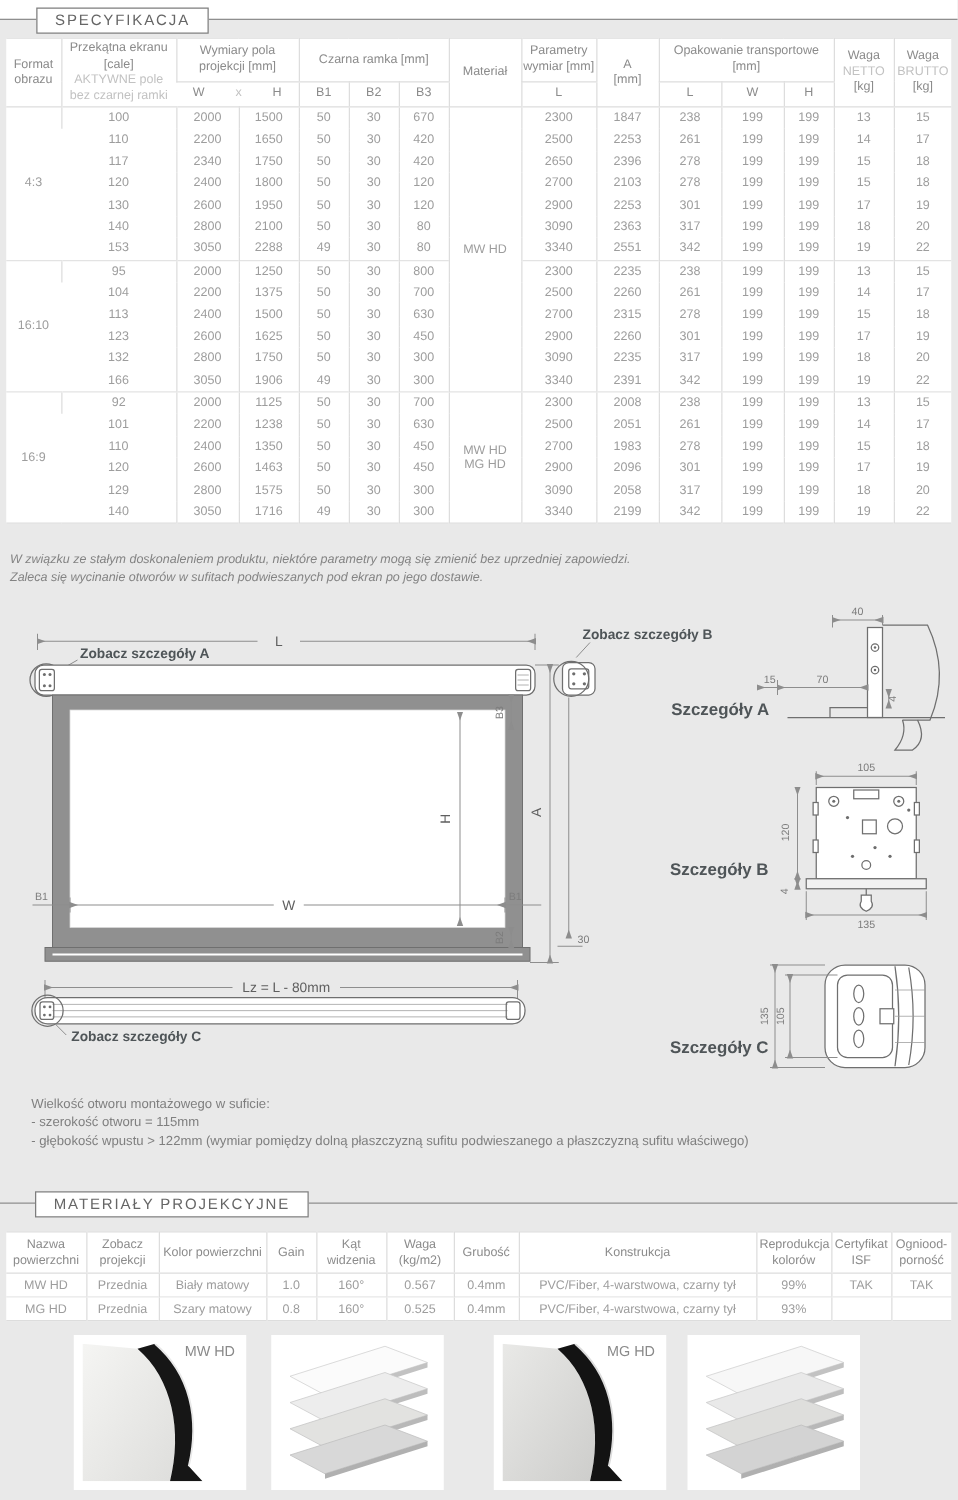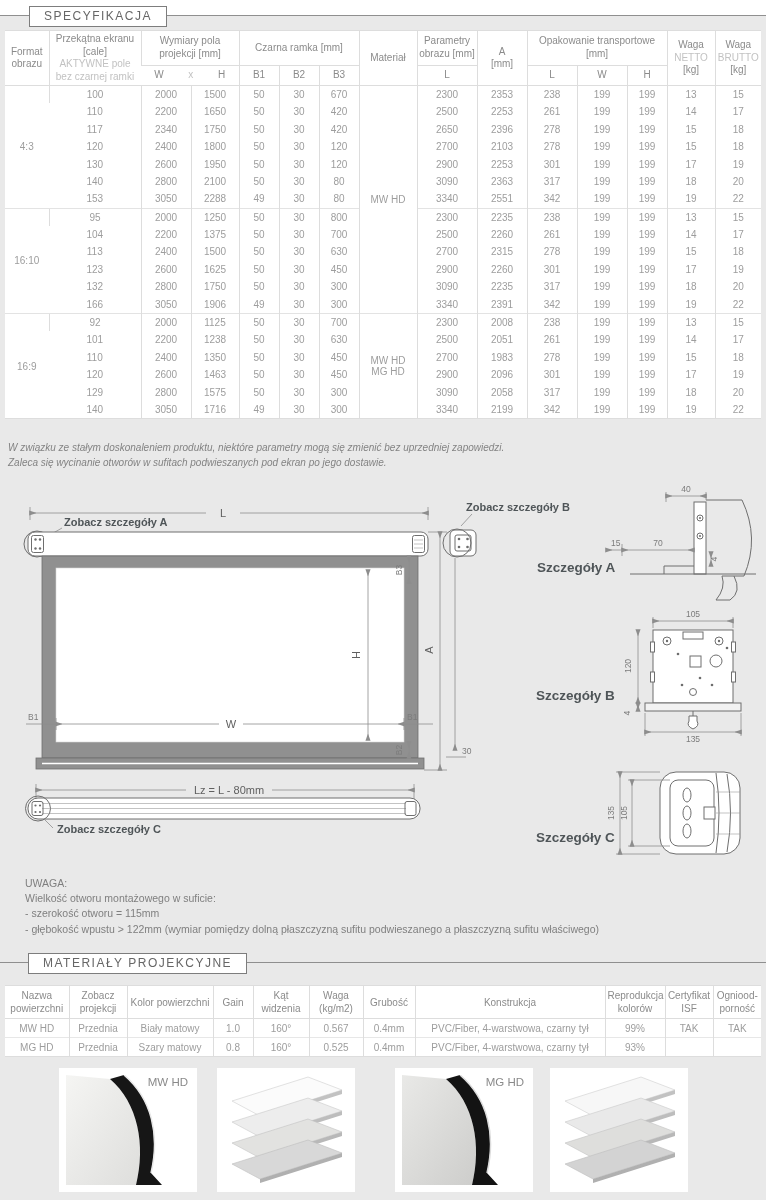"Parametry obrazu [mm]" th { text: obrazu -> wymiar }
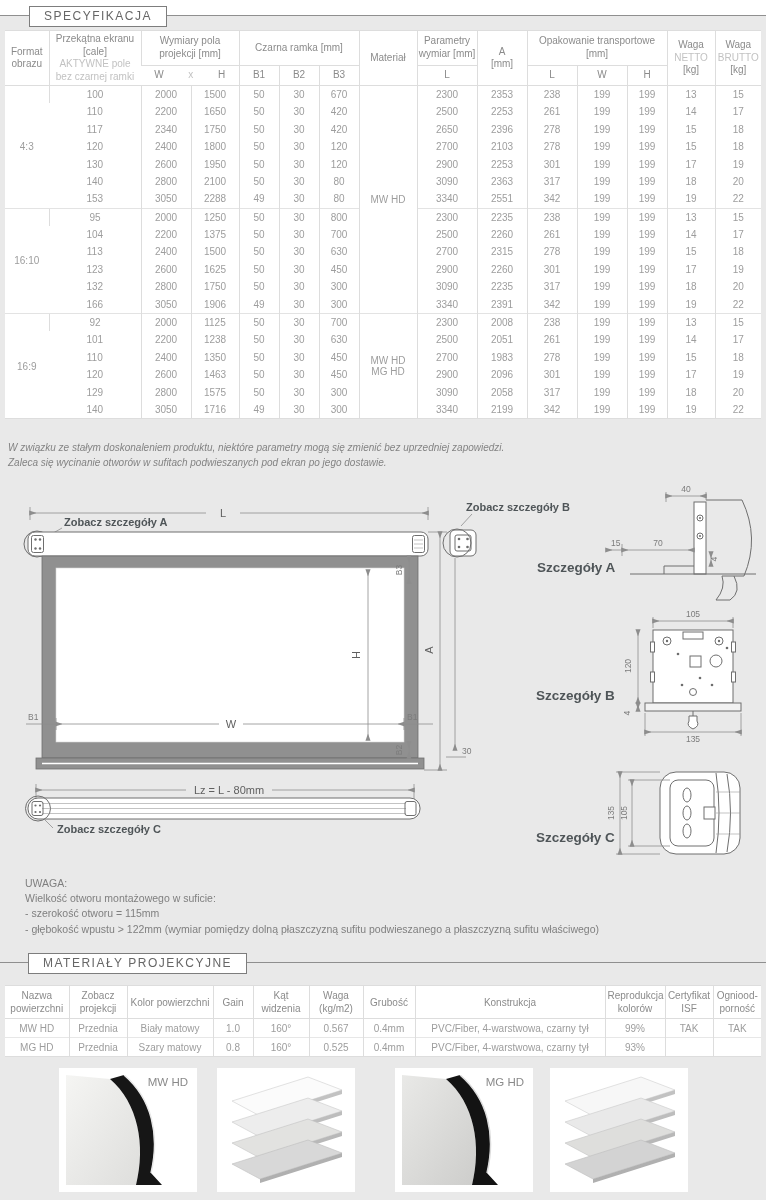"2353" td { text: 2353 -> 1847 }
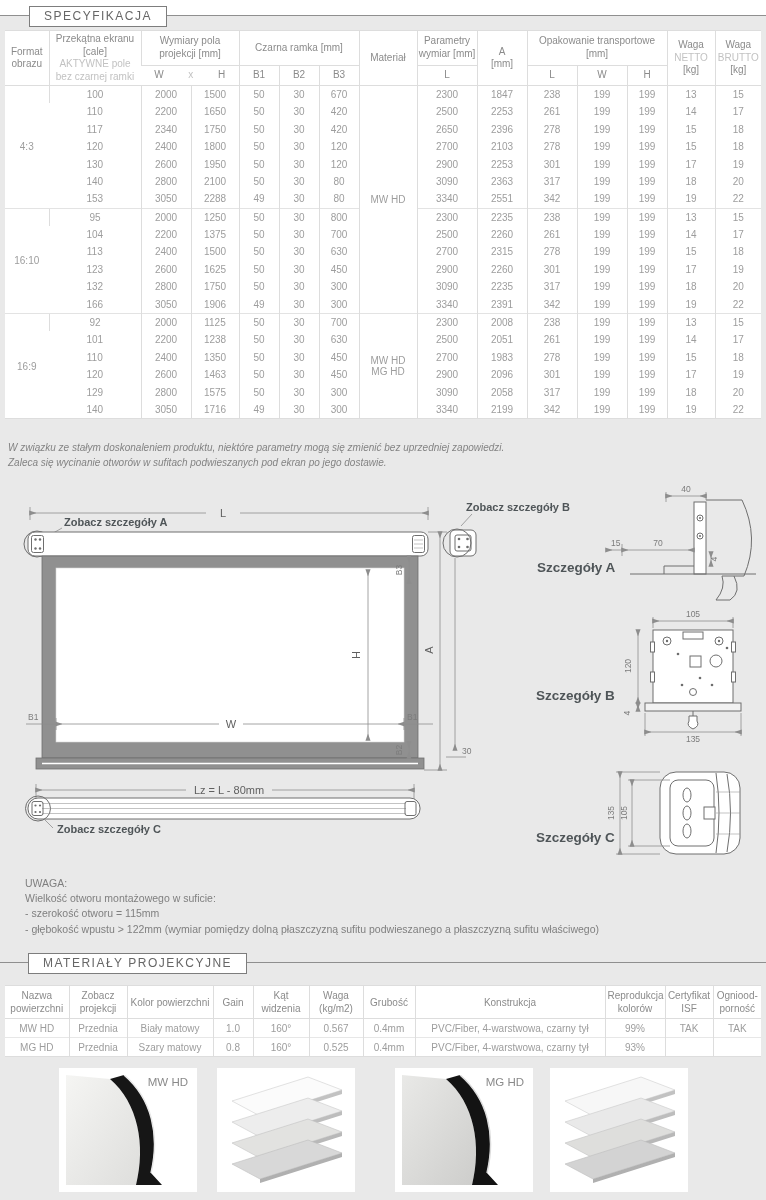"UWAGA:" div { html: <div>UWAGA:</div> -> none }
